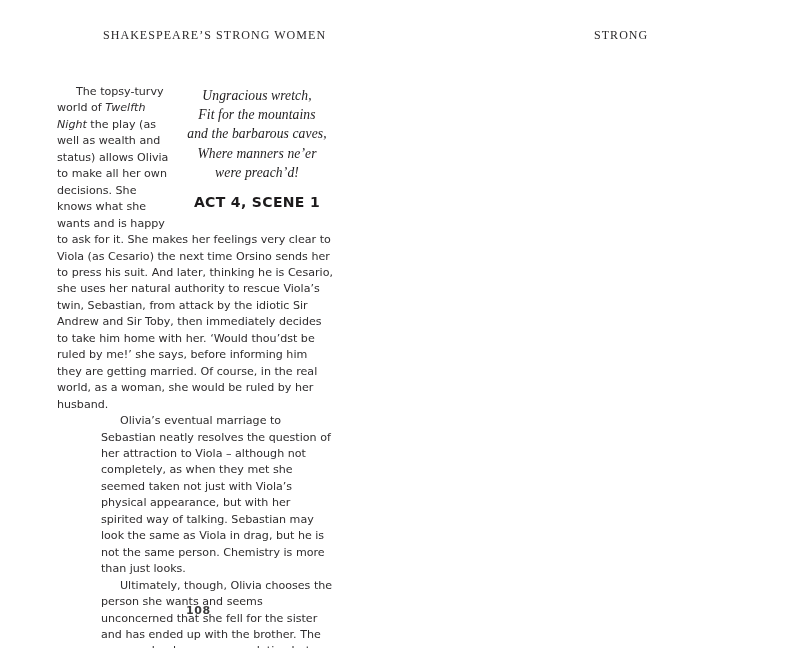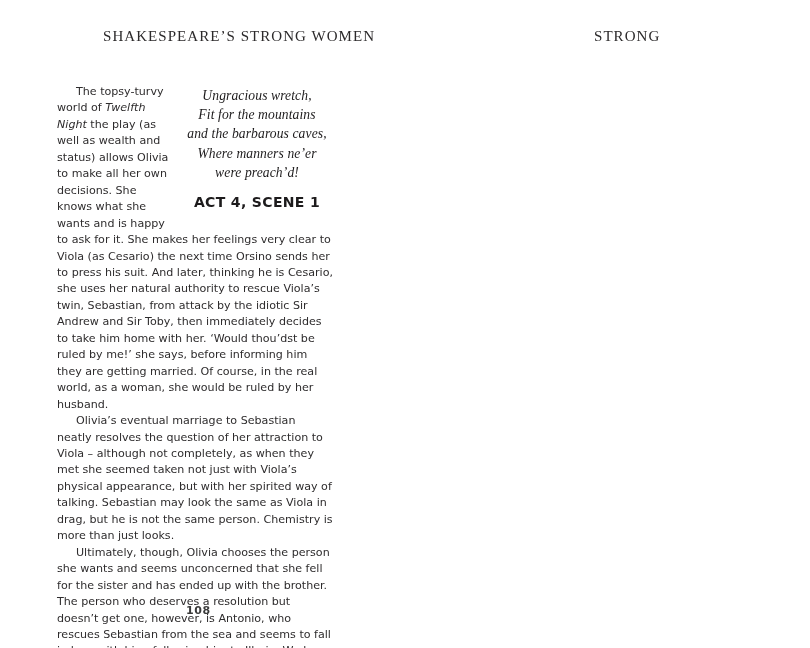"SHAKESPEARE’S STRONG WOMEN" .running-head { font-size: 15px -> 12px }
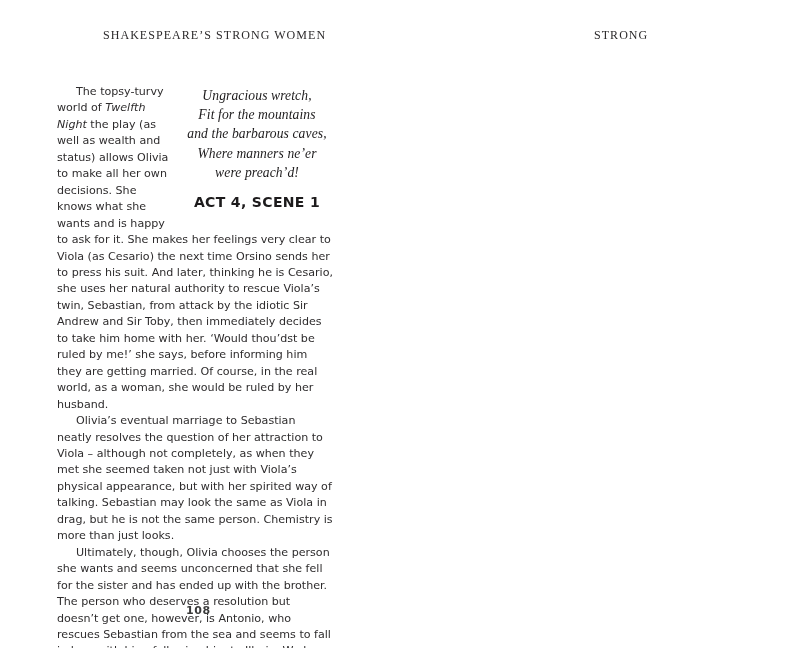"Olivia’s eventual marriage to Sebastian" .body-col p + p { margin-left: none -> 44px }
